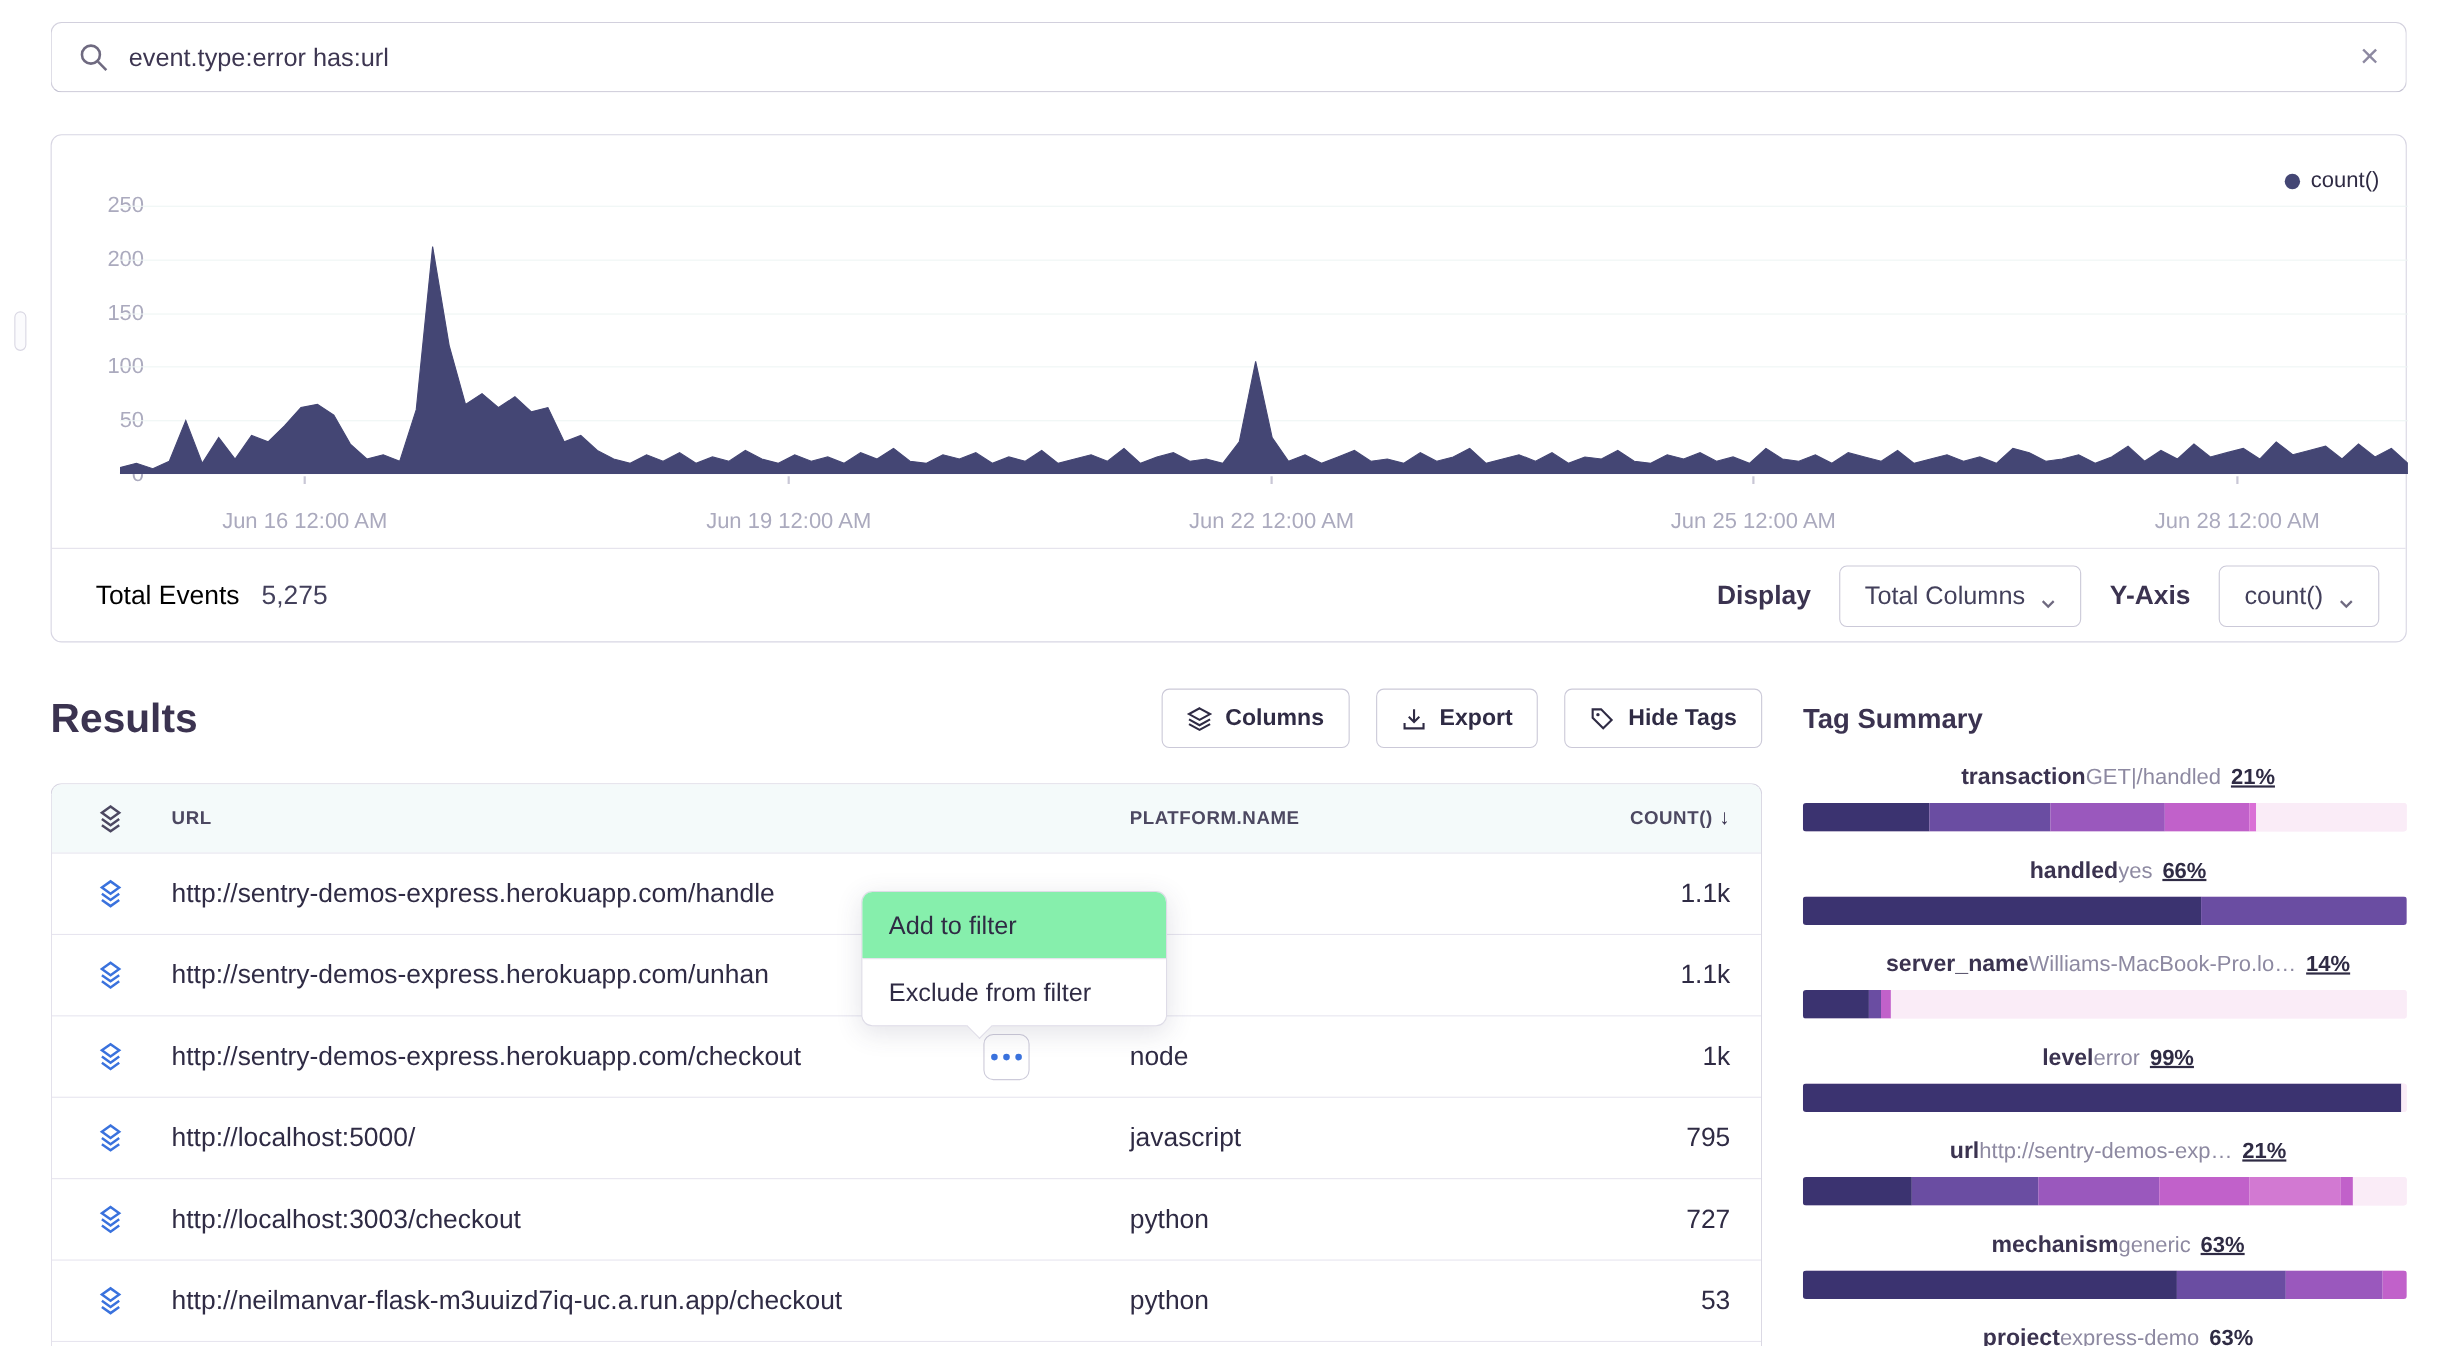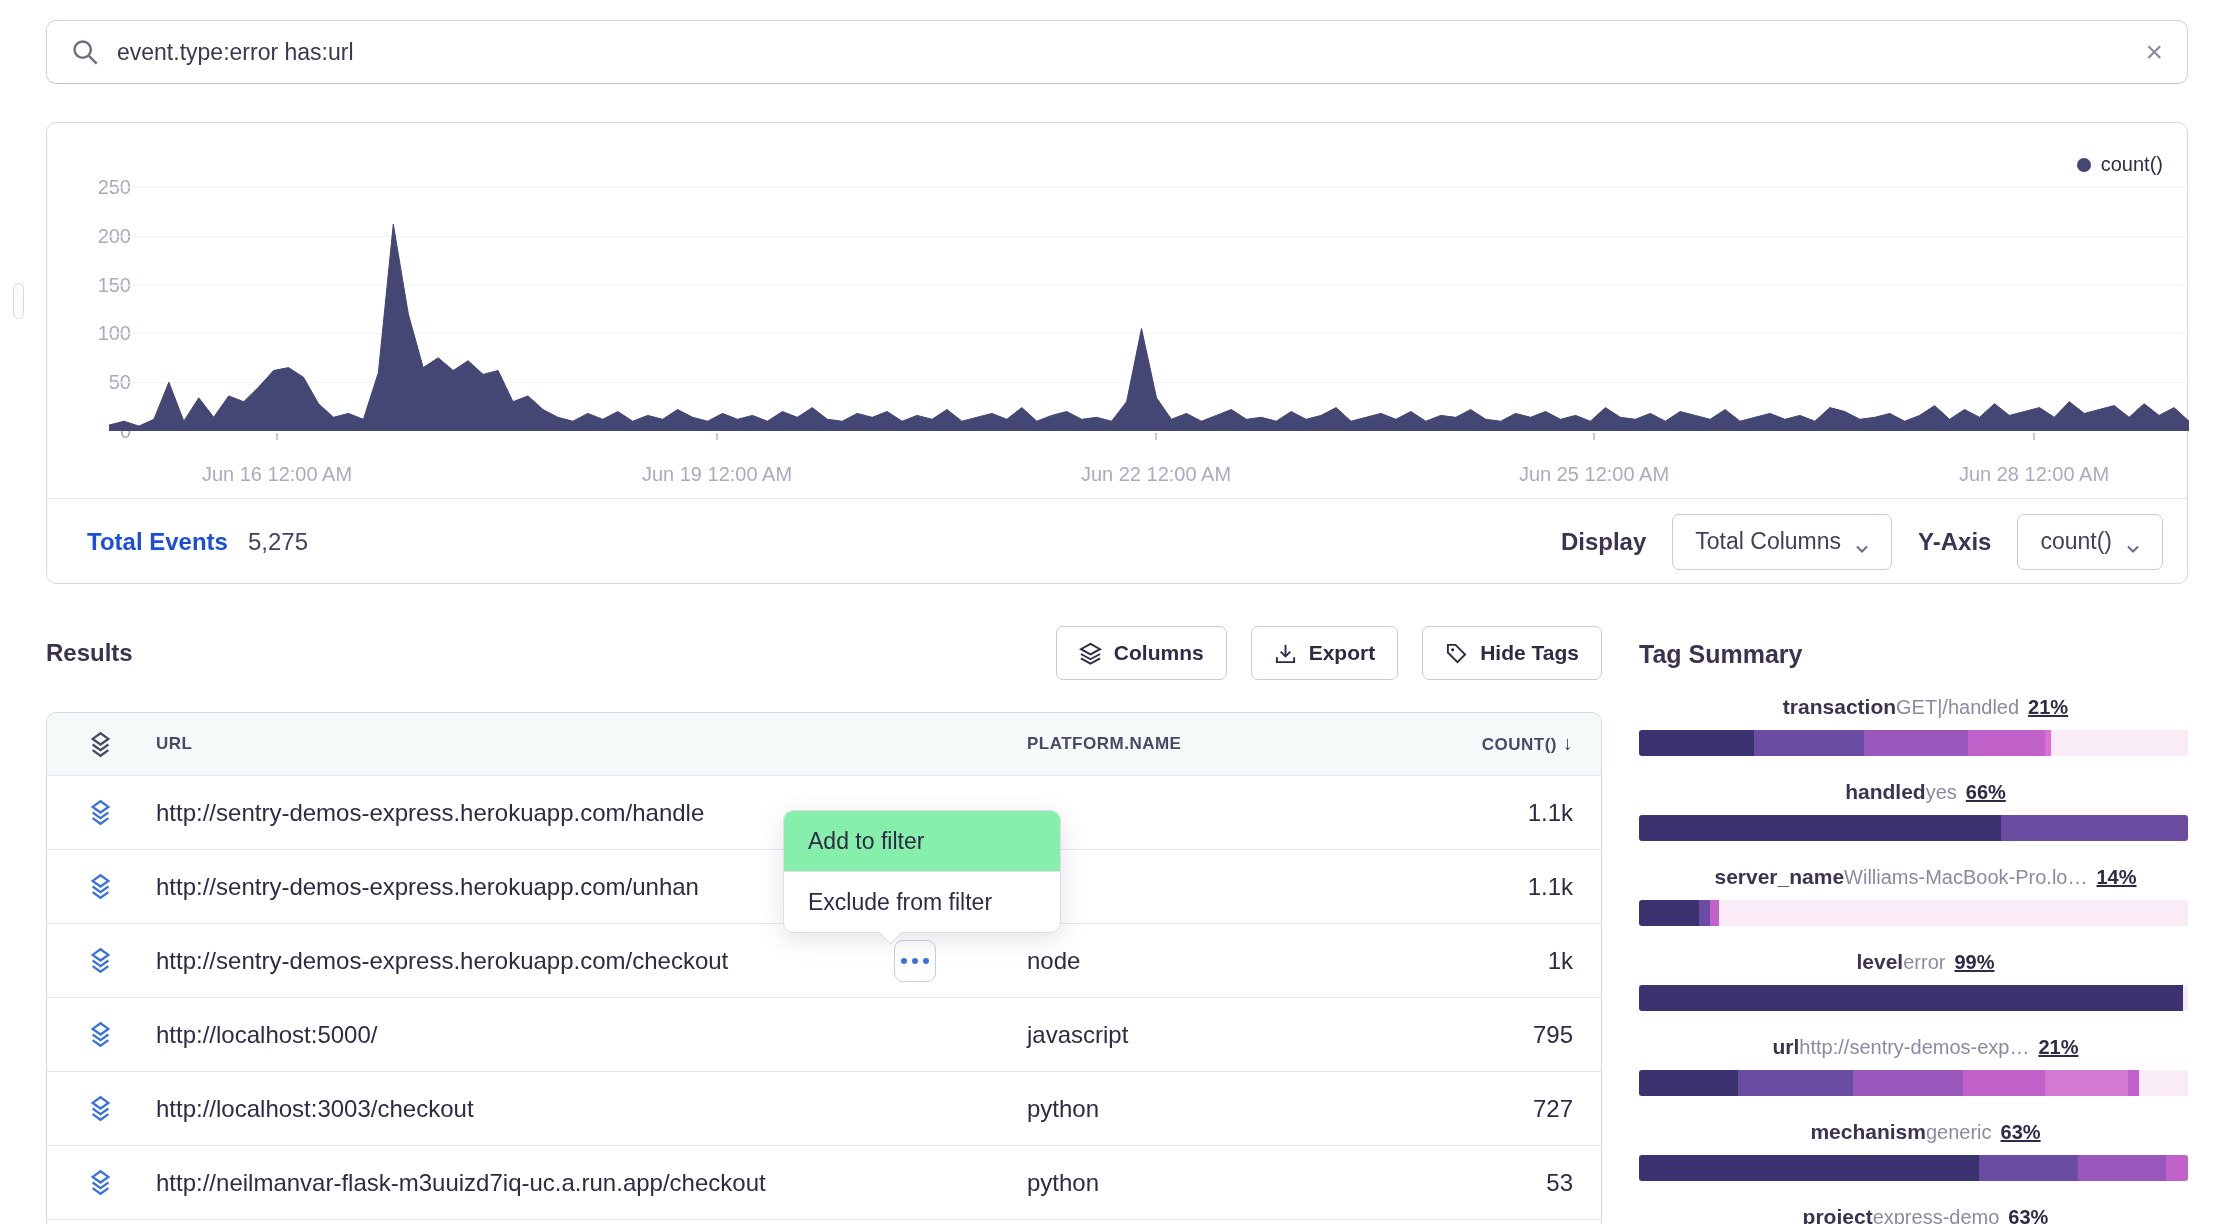"Total Events" .cf-left .tlabel { color: #1d4ed8 -> #000000; font-weight: bold -> normal }
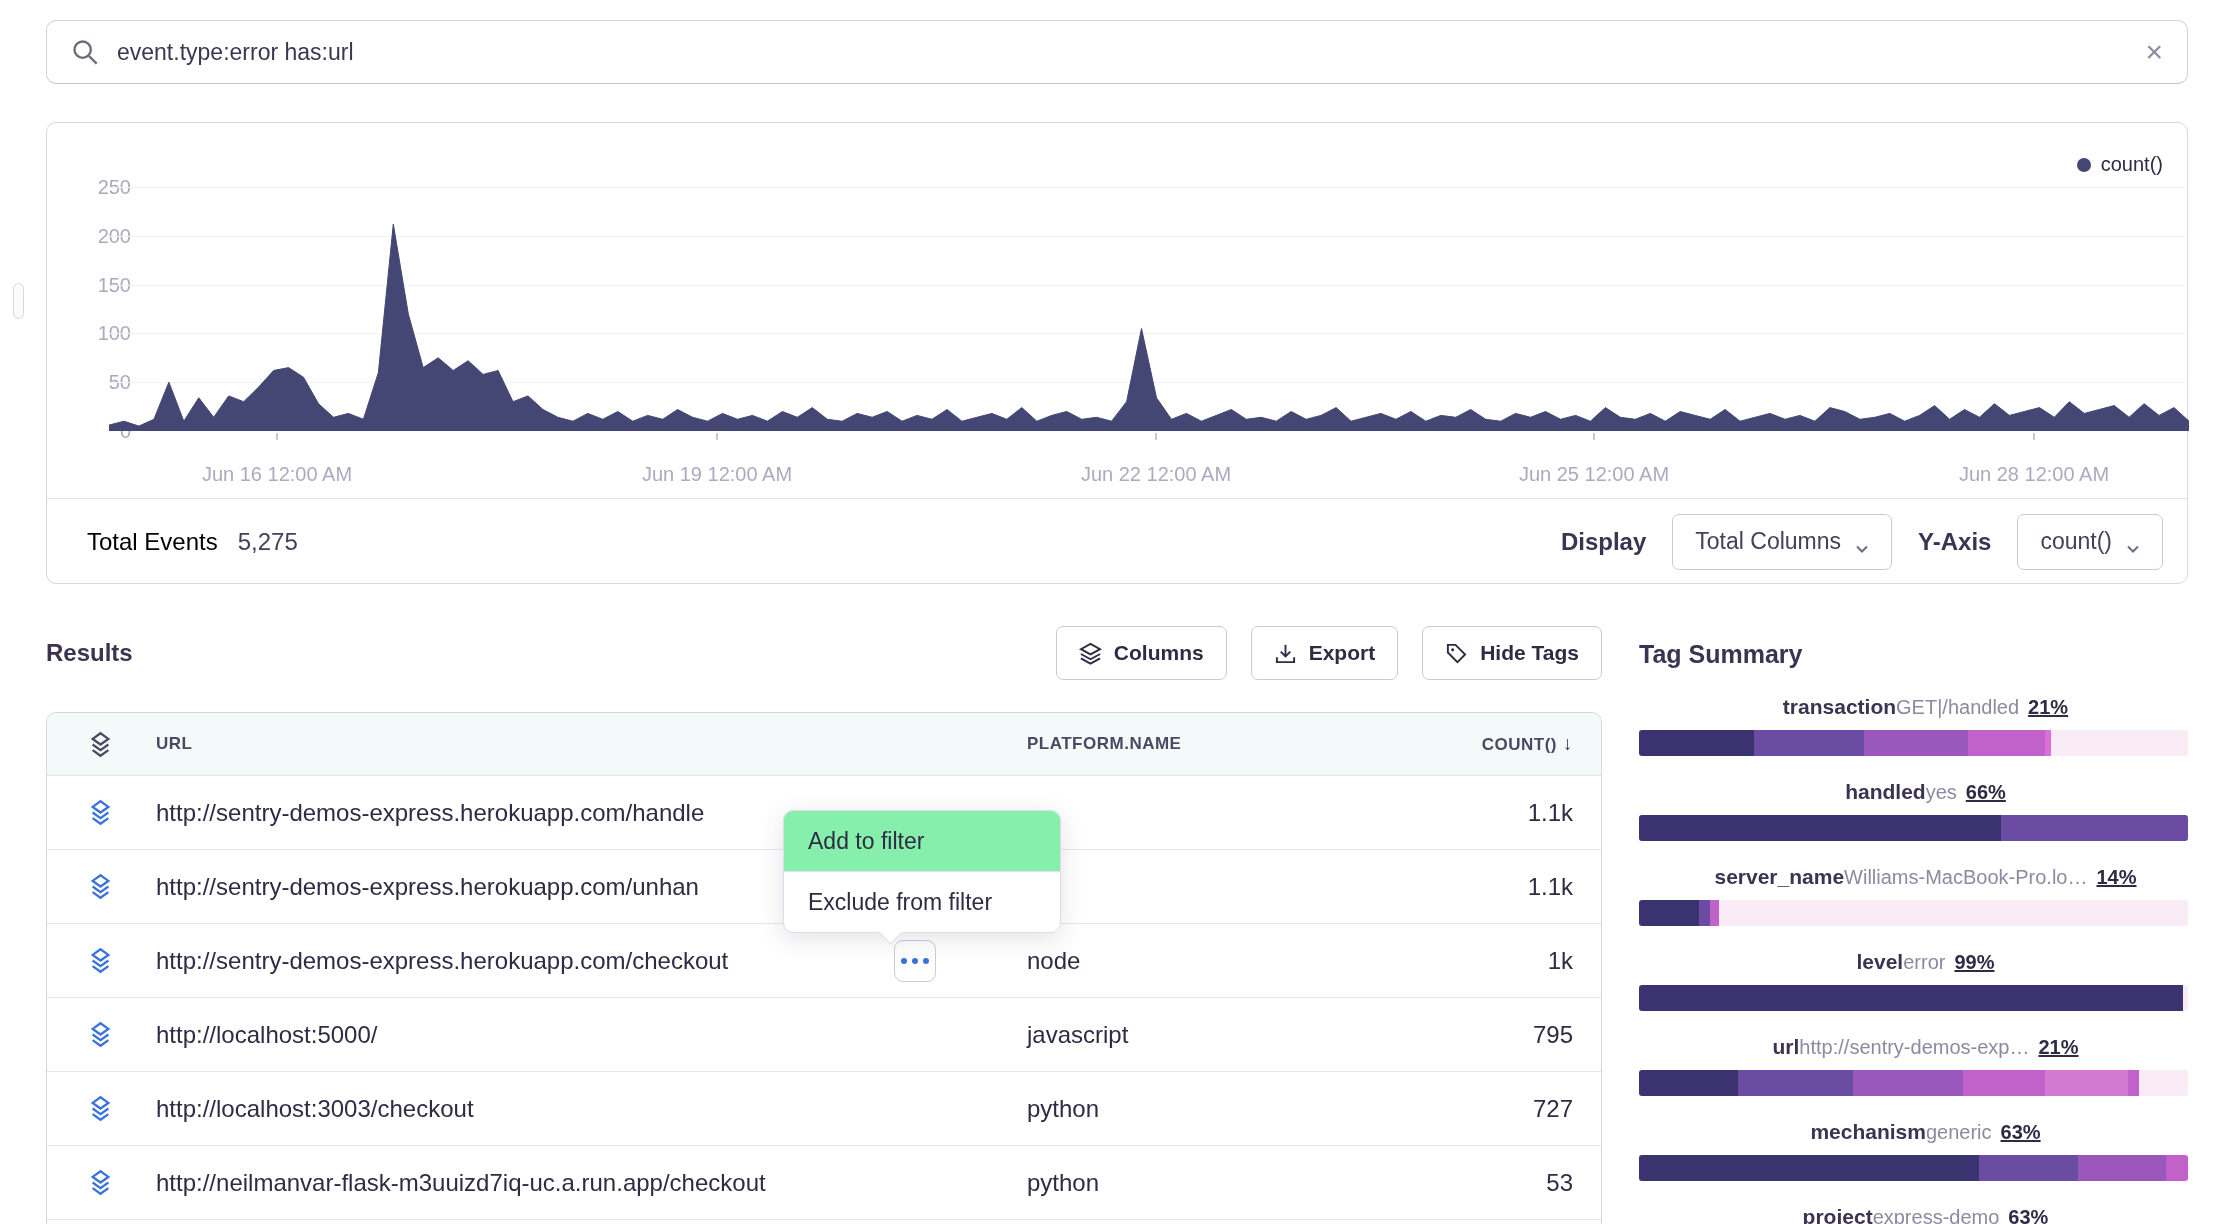"Results" .results-header h2 { font-size: 24px -> 37px }
